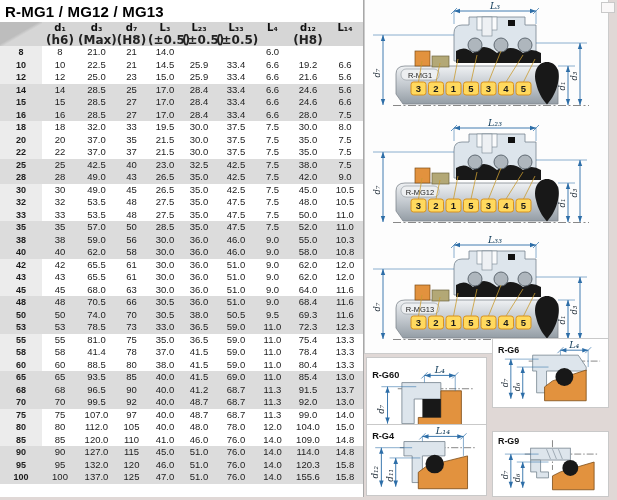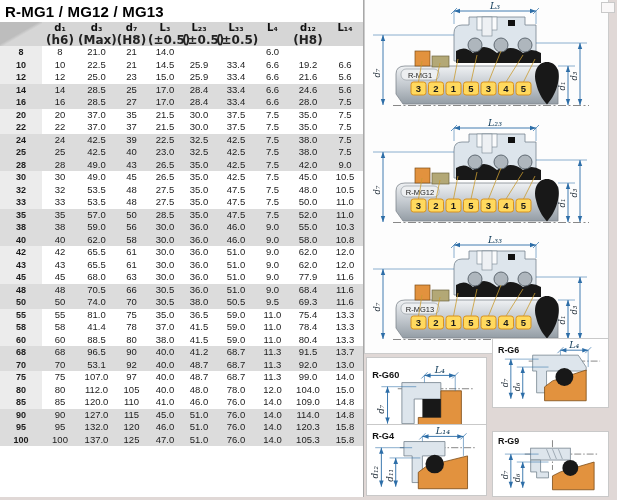"15" tr.band { html: none -> <tr> <td>15</td> <td>15</td> <td>28.5</td> <td>27</td> <td>17.0</td> <td>28.4</td> <td>33.4</td> <td>6.6</td> <td>24.6</td> <td>6.6</td> </tr> }
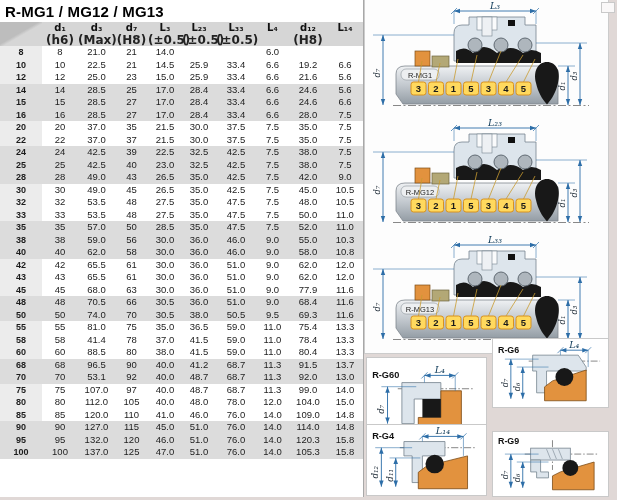"18" tr { html: none -> <tr> <td>18</td> <td>18</td> <td>32.0</td> <td>33</td> <td>19.5</td> <td>30.0</td> <td>37.5</td> <td>7.5</td> <td>30.0</td> <td>8.0</td> </tr> }
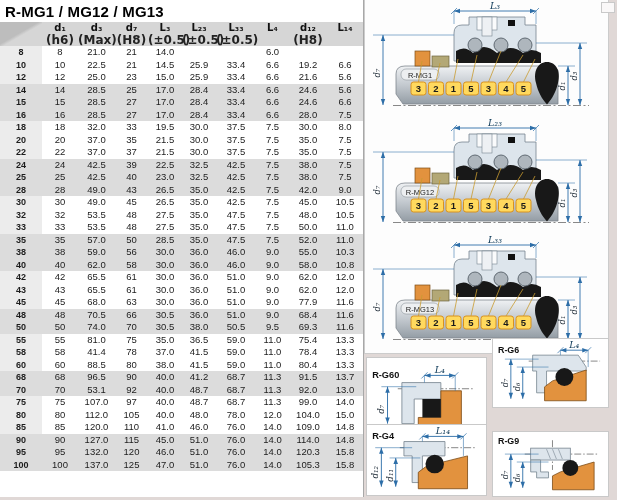"24" tr.band { html: <tr> <td>24</td> <td>24</td> <td>42.5</td> <td>39</td> <td>22.5</td> <td>32.5</td> <td>42.5</td> <td>7.5</td> <td>38.0</td> <td>7.5</td> </tr> -> none }
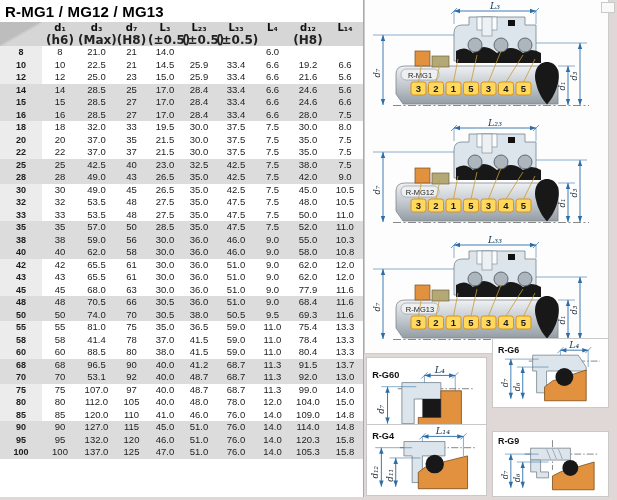"77.9" td { text: 77.9 -> 64.0 }
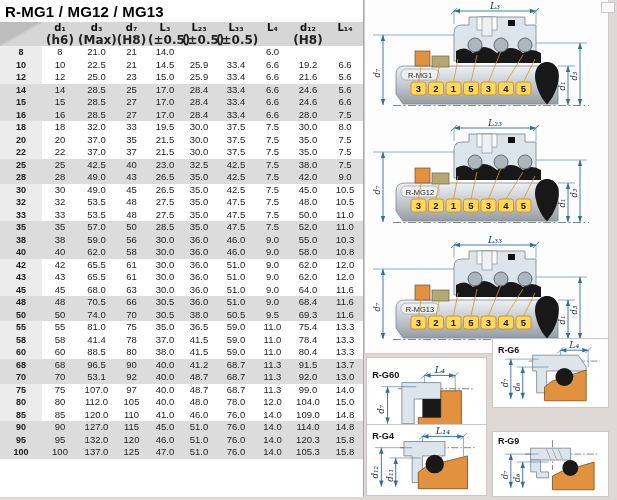"53" tr.band { html: none -> <tr> <td>53</td> <td>53</td> <td>78.5</td> <td>73</td> <td>33.0</td> <td>36.5</td> <td>59.0</td> <td>11.0</td> <td>72.3</td> <td>12.3</td> </tr> }
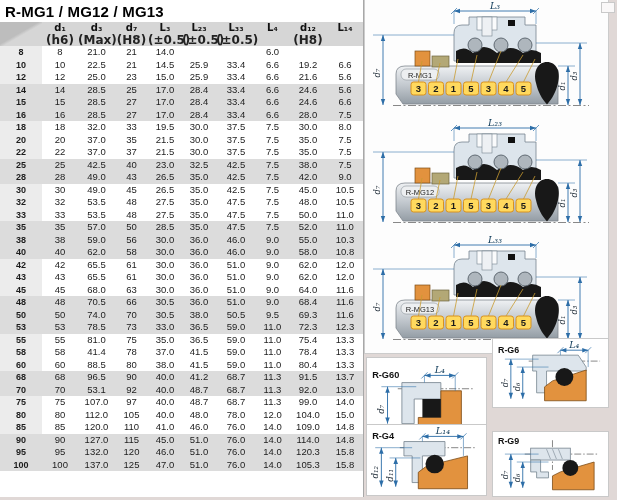"65" tr.band { html: none -> <tr> <td>65</td> <td>65</td> <td>93.5</td> <td>85</td> <td>40.0</td> <td>41.5</td> <td>69.0</td> <td>11.0</td> <td>85.4</td> <td>13.0</td> </tr> }
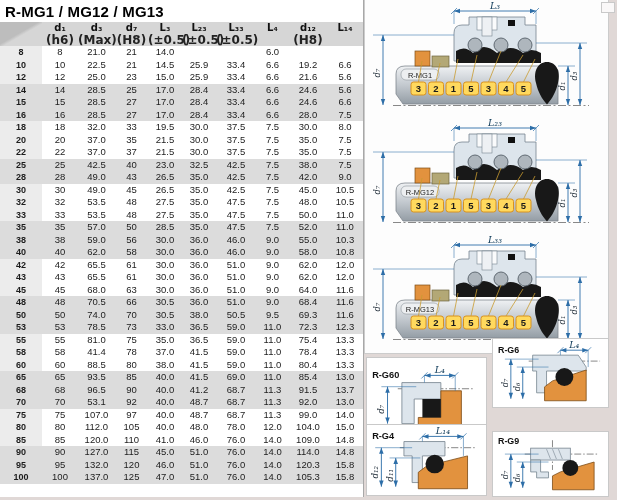"53.1" td { text: 53.1 -> 99.5 }
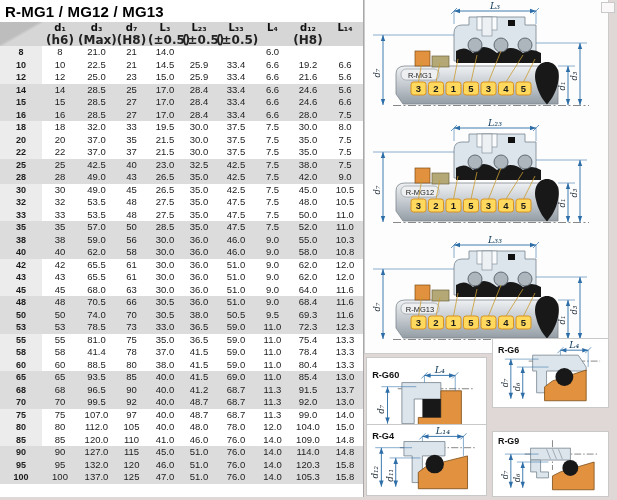"105.3" td { text: 105.3 -> 155.6 }
